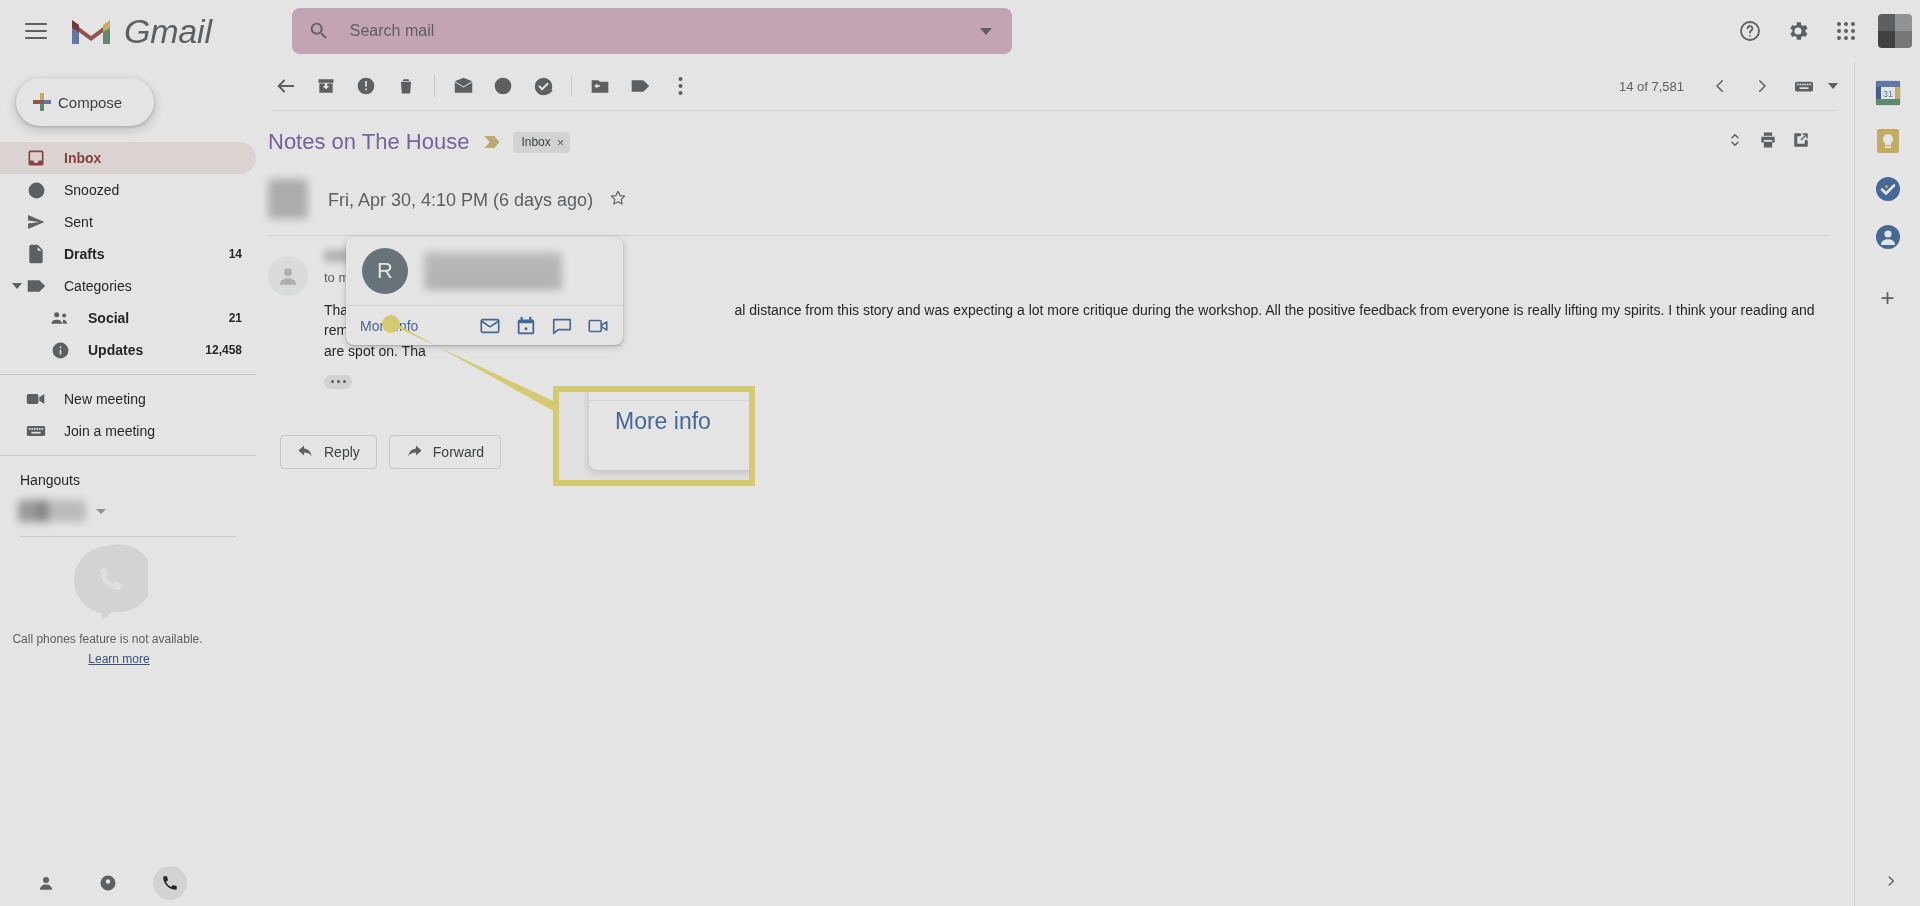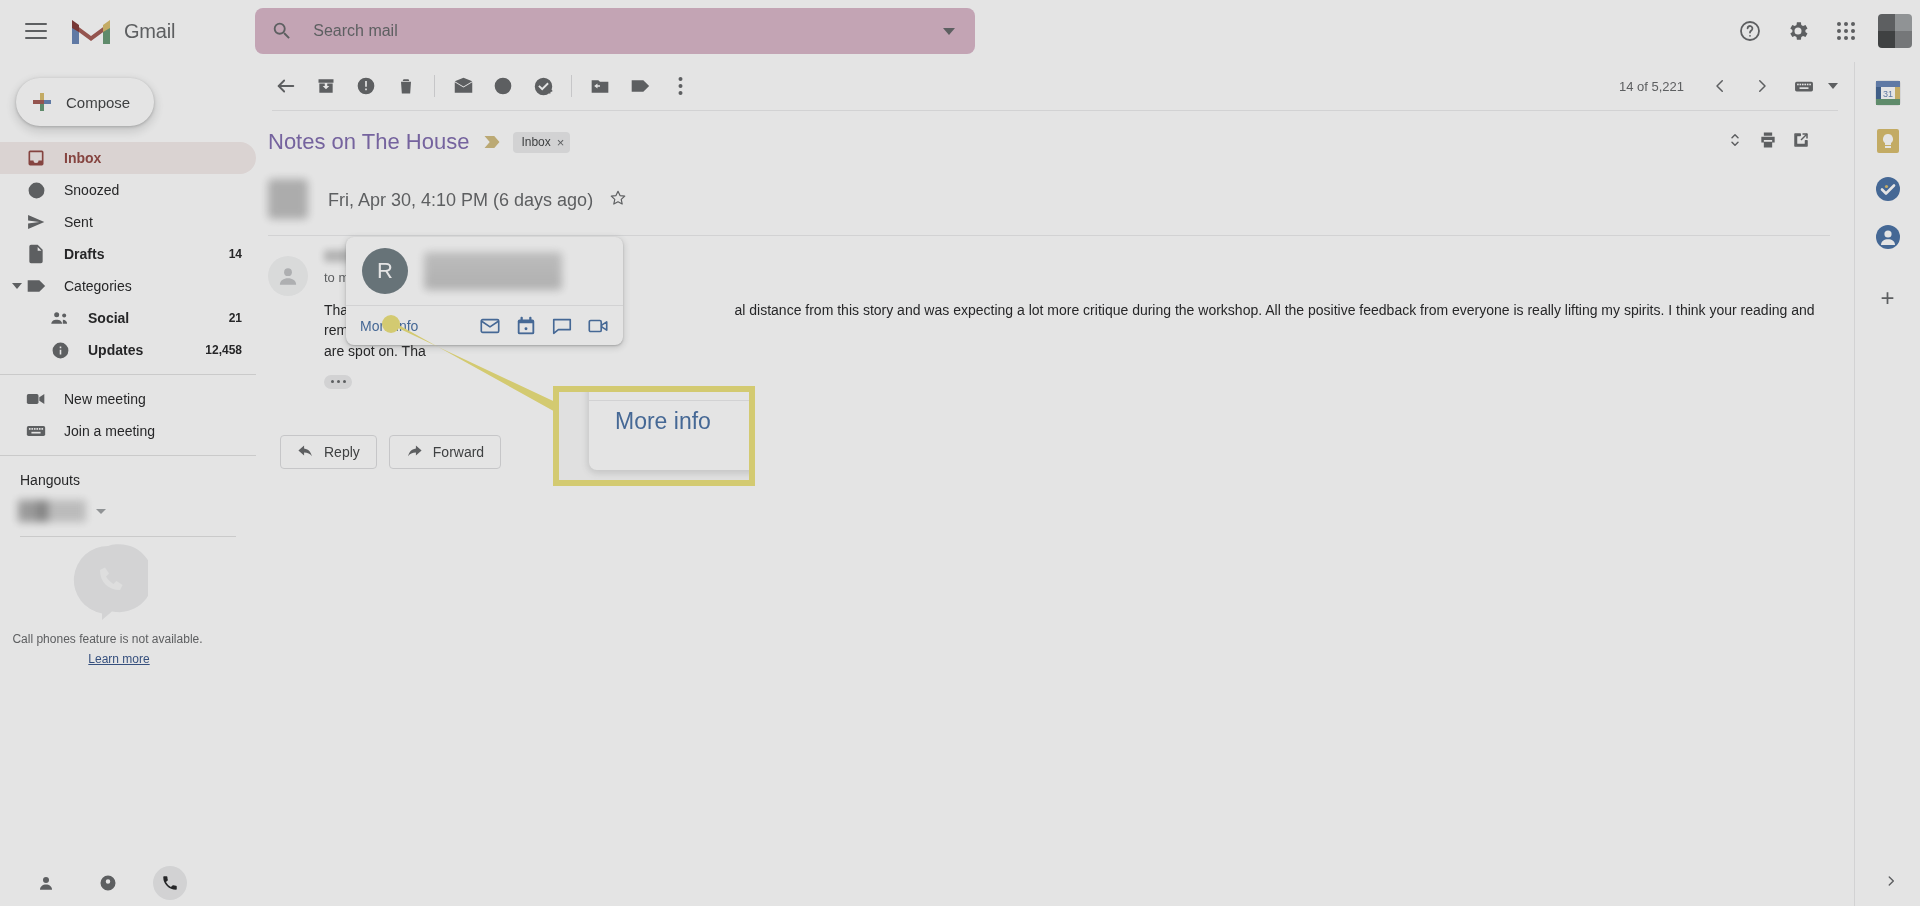"Gmail" .brand-text { font-size: 20px -> 34px; font-style: none -> italic }
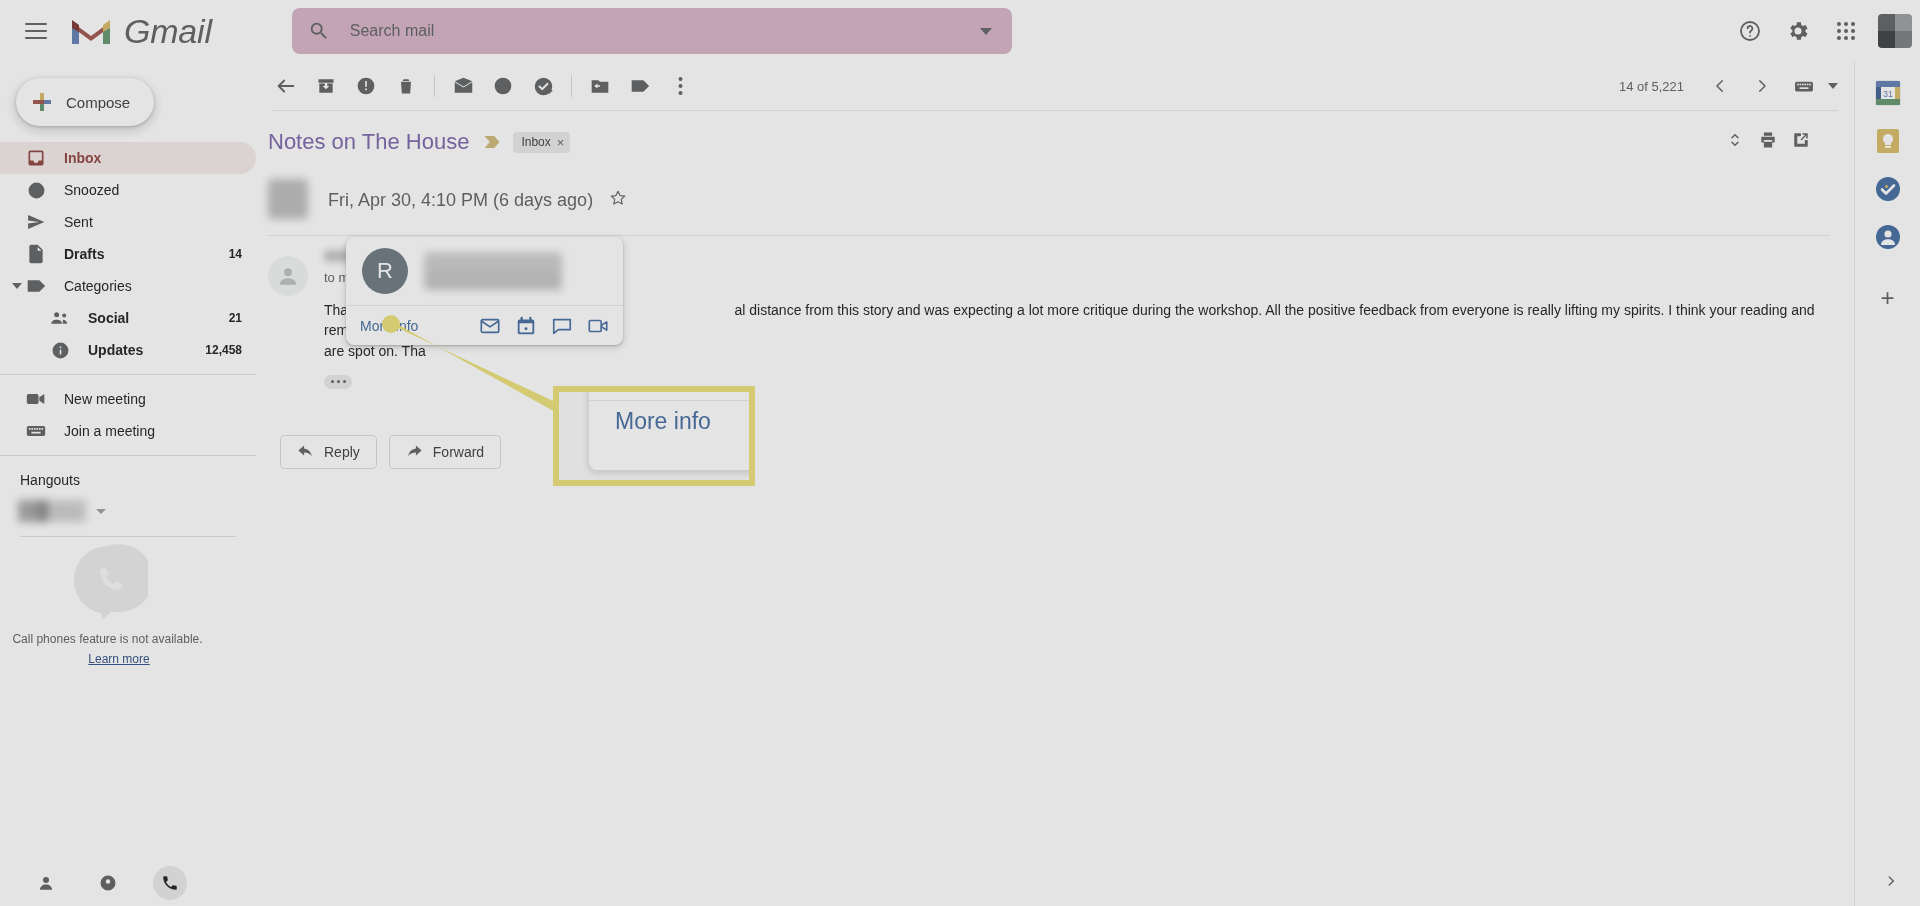"14 of 5,221" span.page-count { text: 5,221 -> 7,581 }
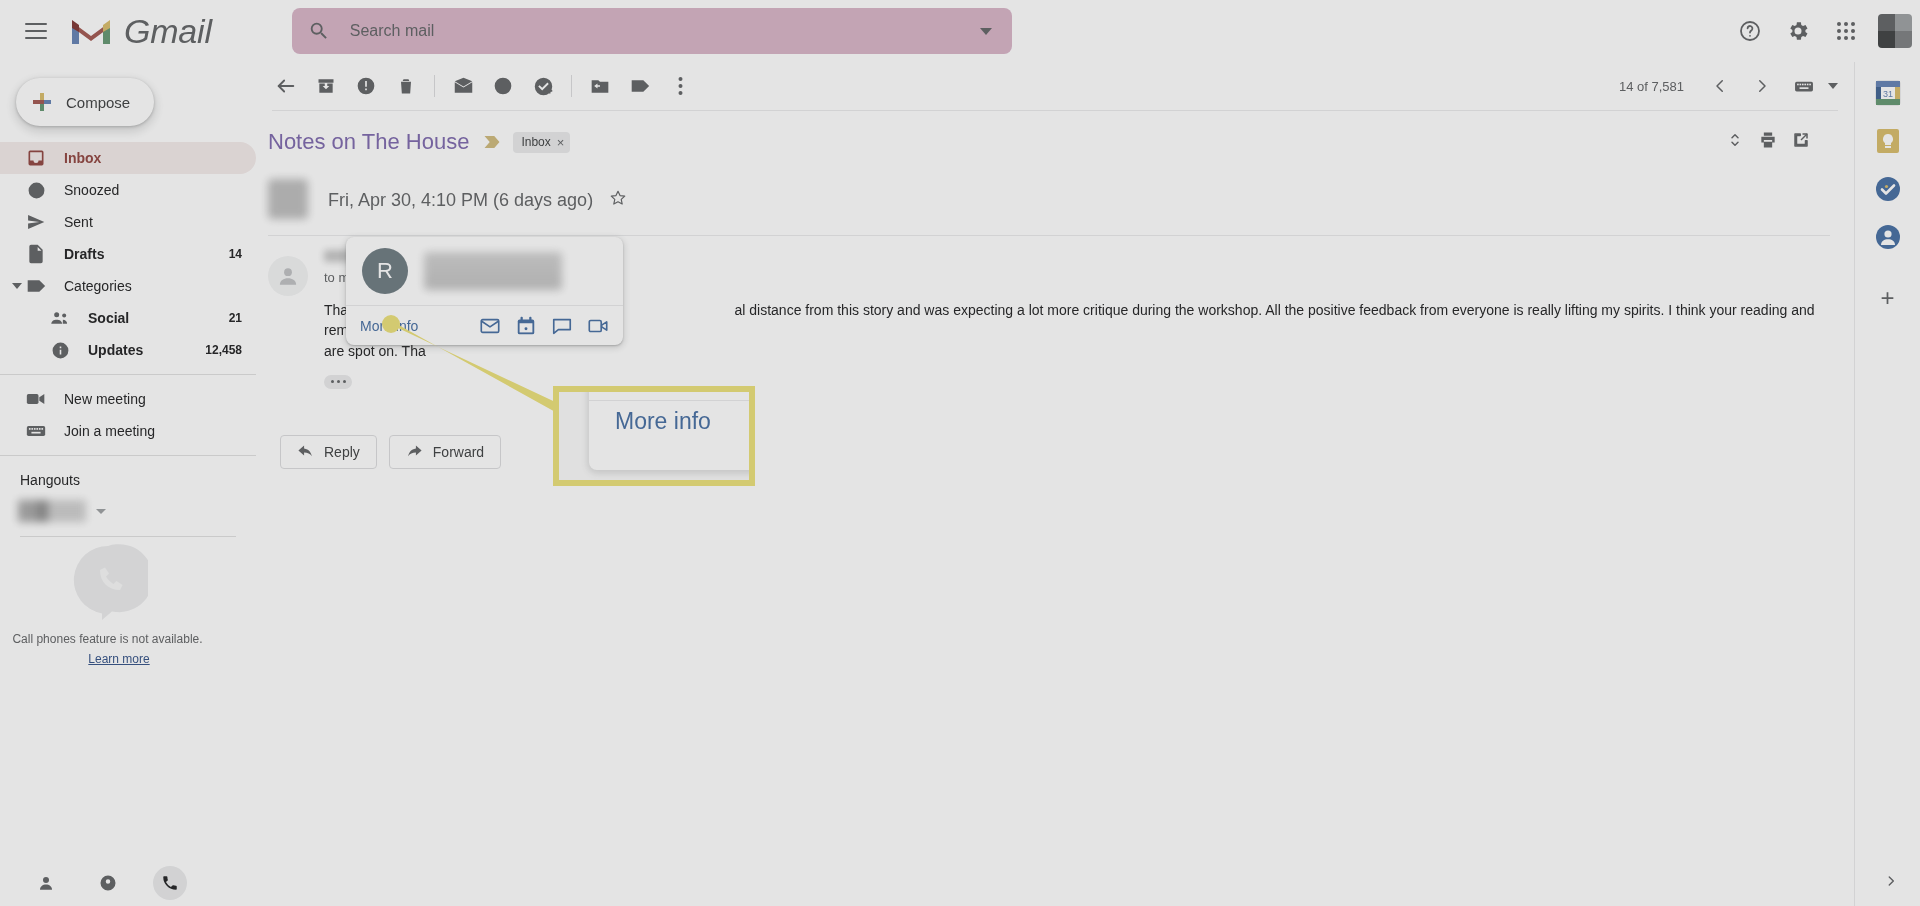"Compose" .compose-label { margin-left: 12px -> 4px }
